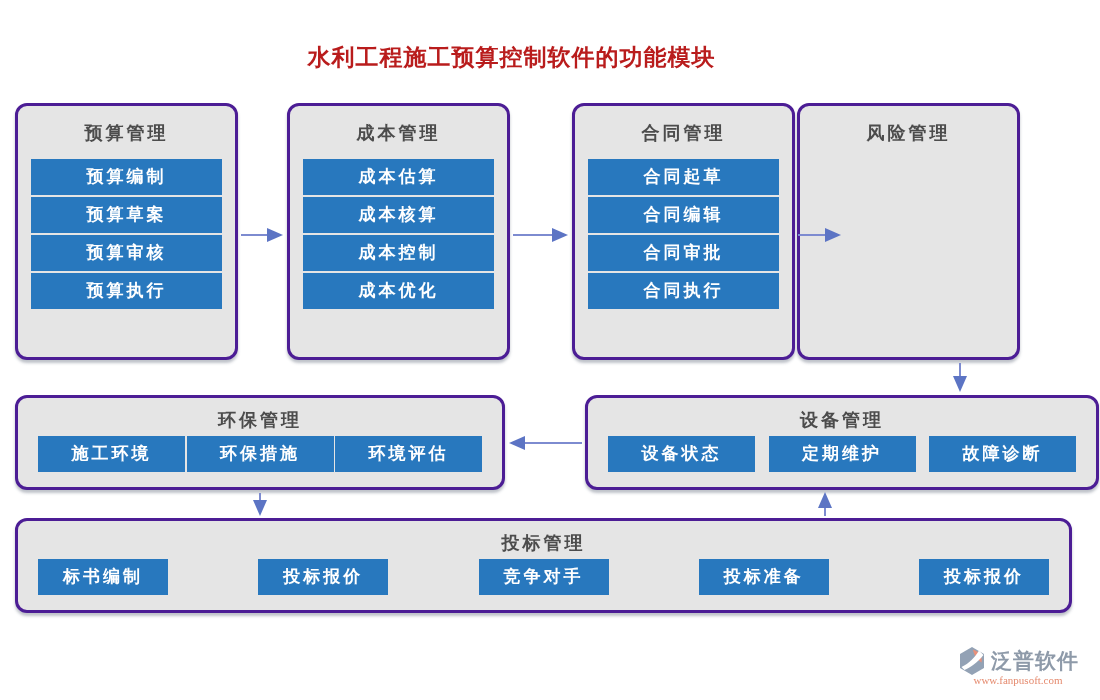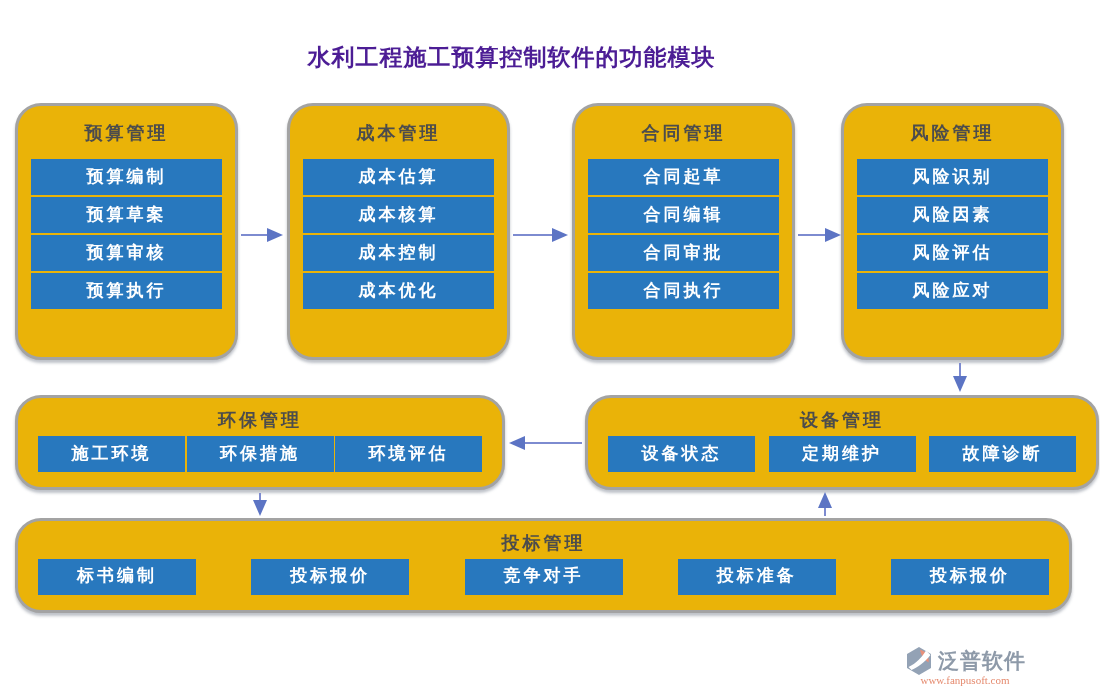"水利工程施工预算控制软件的功能模块" .diagram-title { color: #4c1d95 -> #b91c1c }
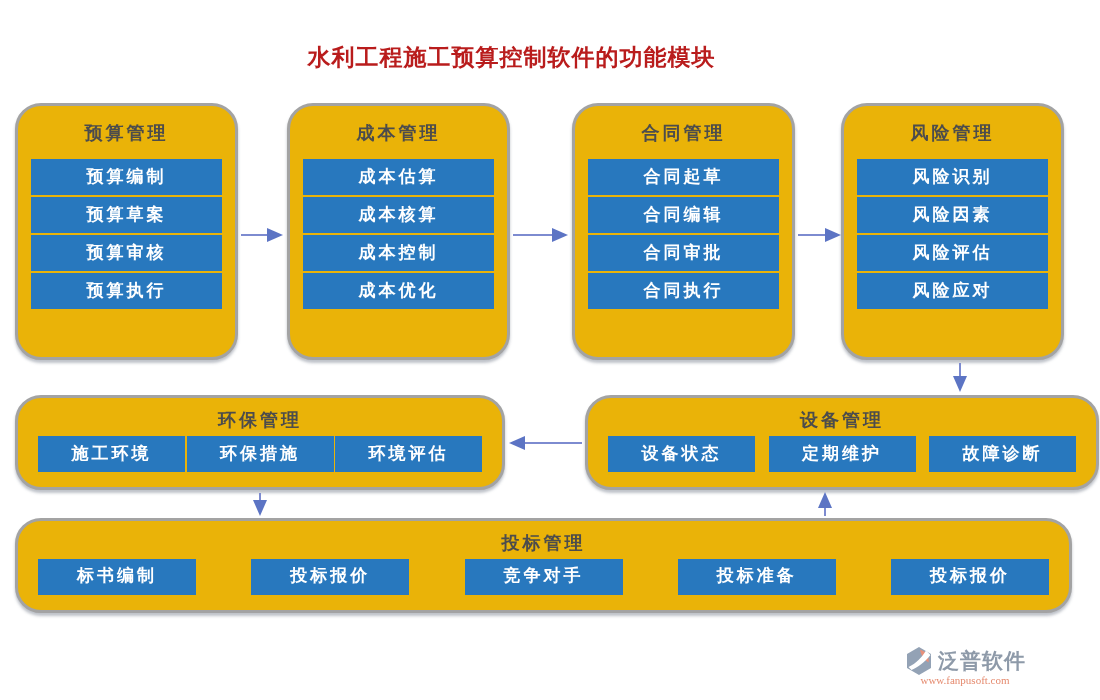"预算管理" .module { background: #eab308 -> #e5e5e5; border: 3px solid #a3a3a3 -> 3px solid #4c1d95; border-radius: 26px -> 12px }
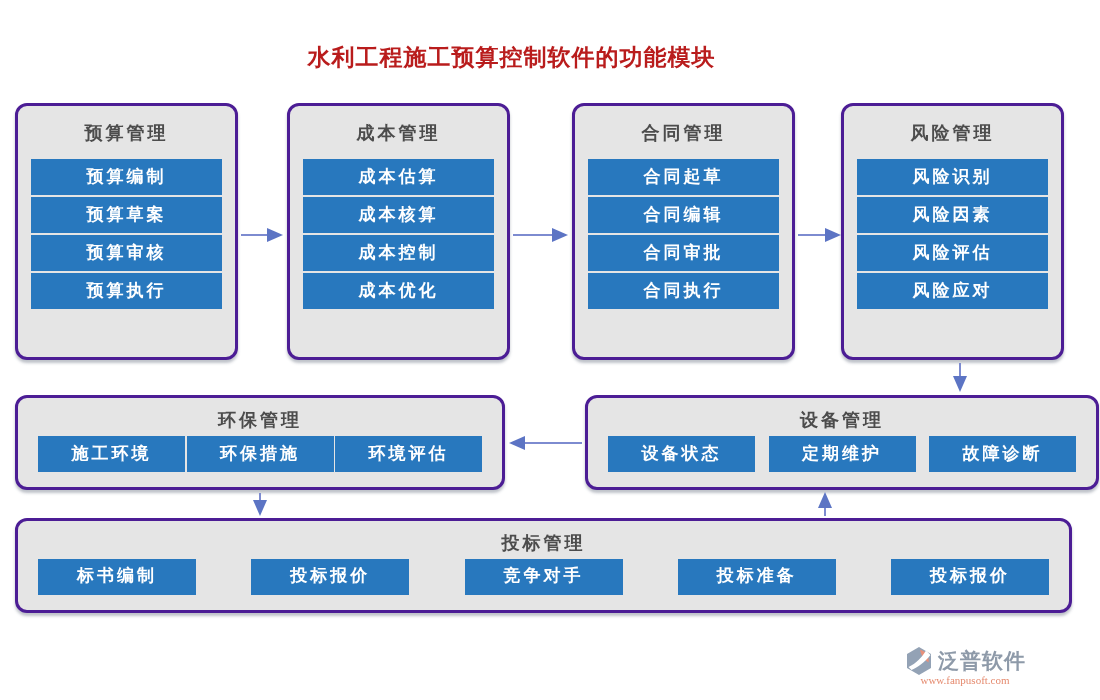"风险管理" div.module { left: 841px -> 797px }
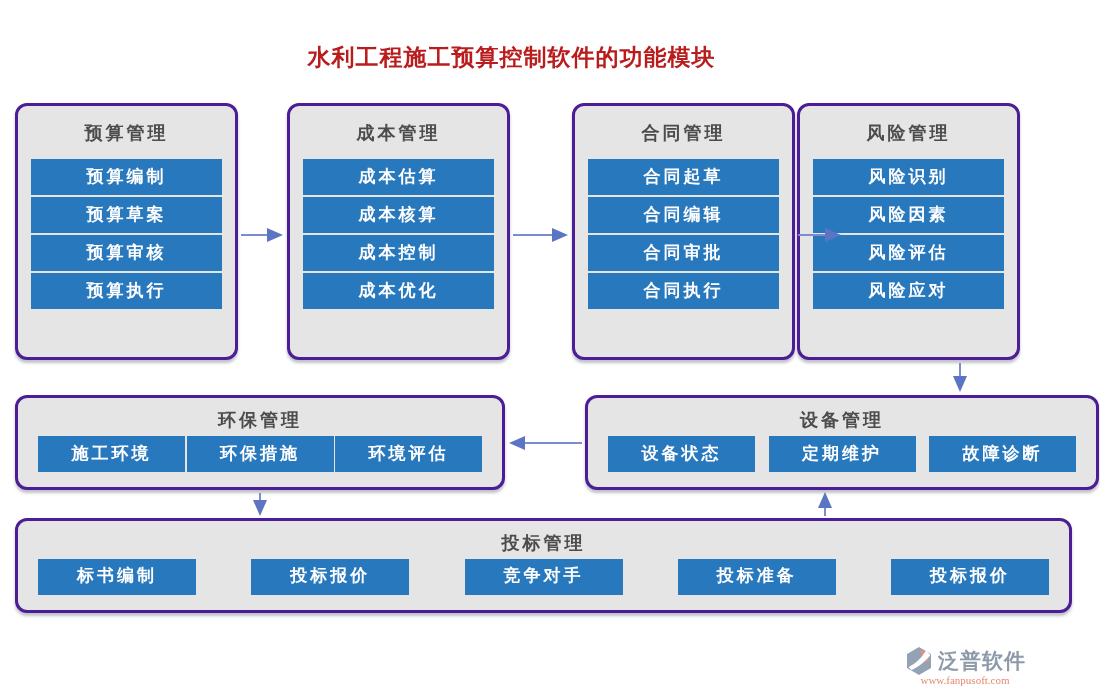"风险识别" div.bars-v { html: <div> <div>风险识别</div> <div>风险因素</div> <div>风险评估</div> <div>风险应对</div> </div> -> none }
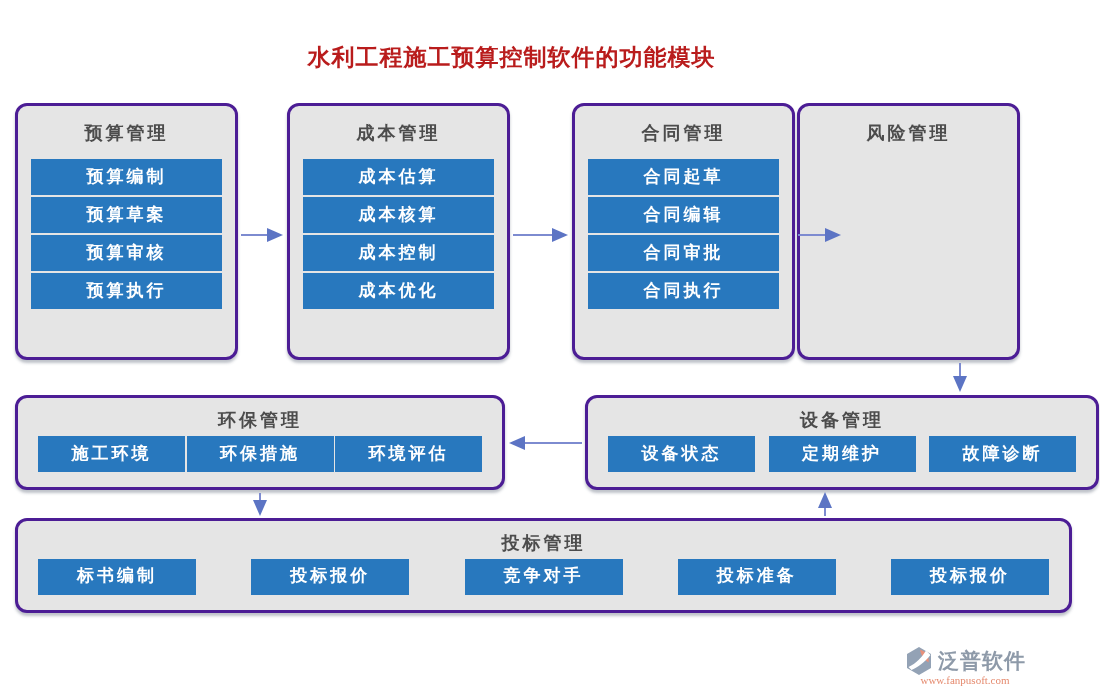"标书编制" .module-bidding .bars-h .bar { font-family: Liberation Mono, monospace -> none; width: 158px -> 130px }
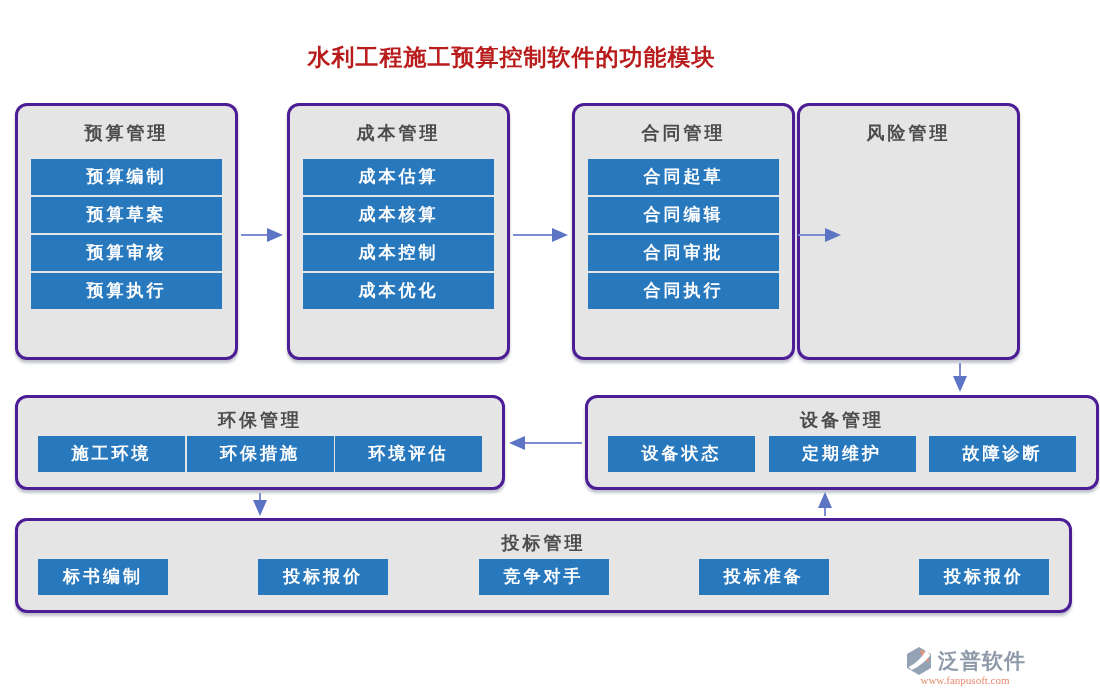"泛普软件" .logo { left: 887px -> 940px }
